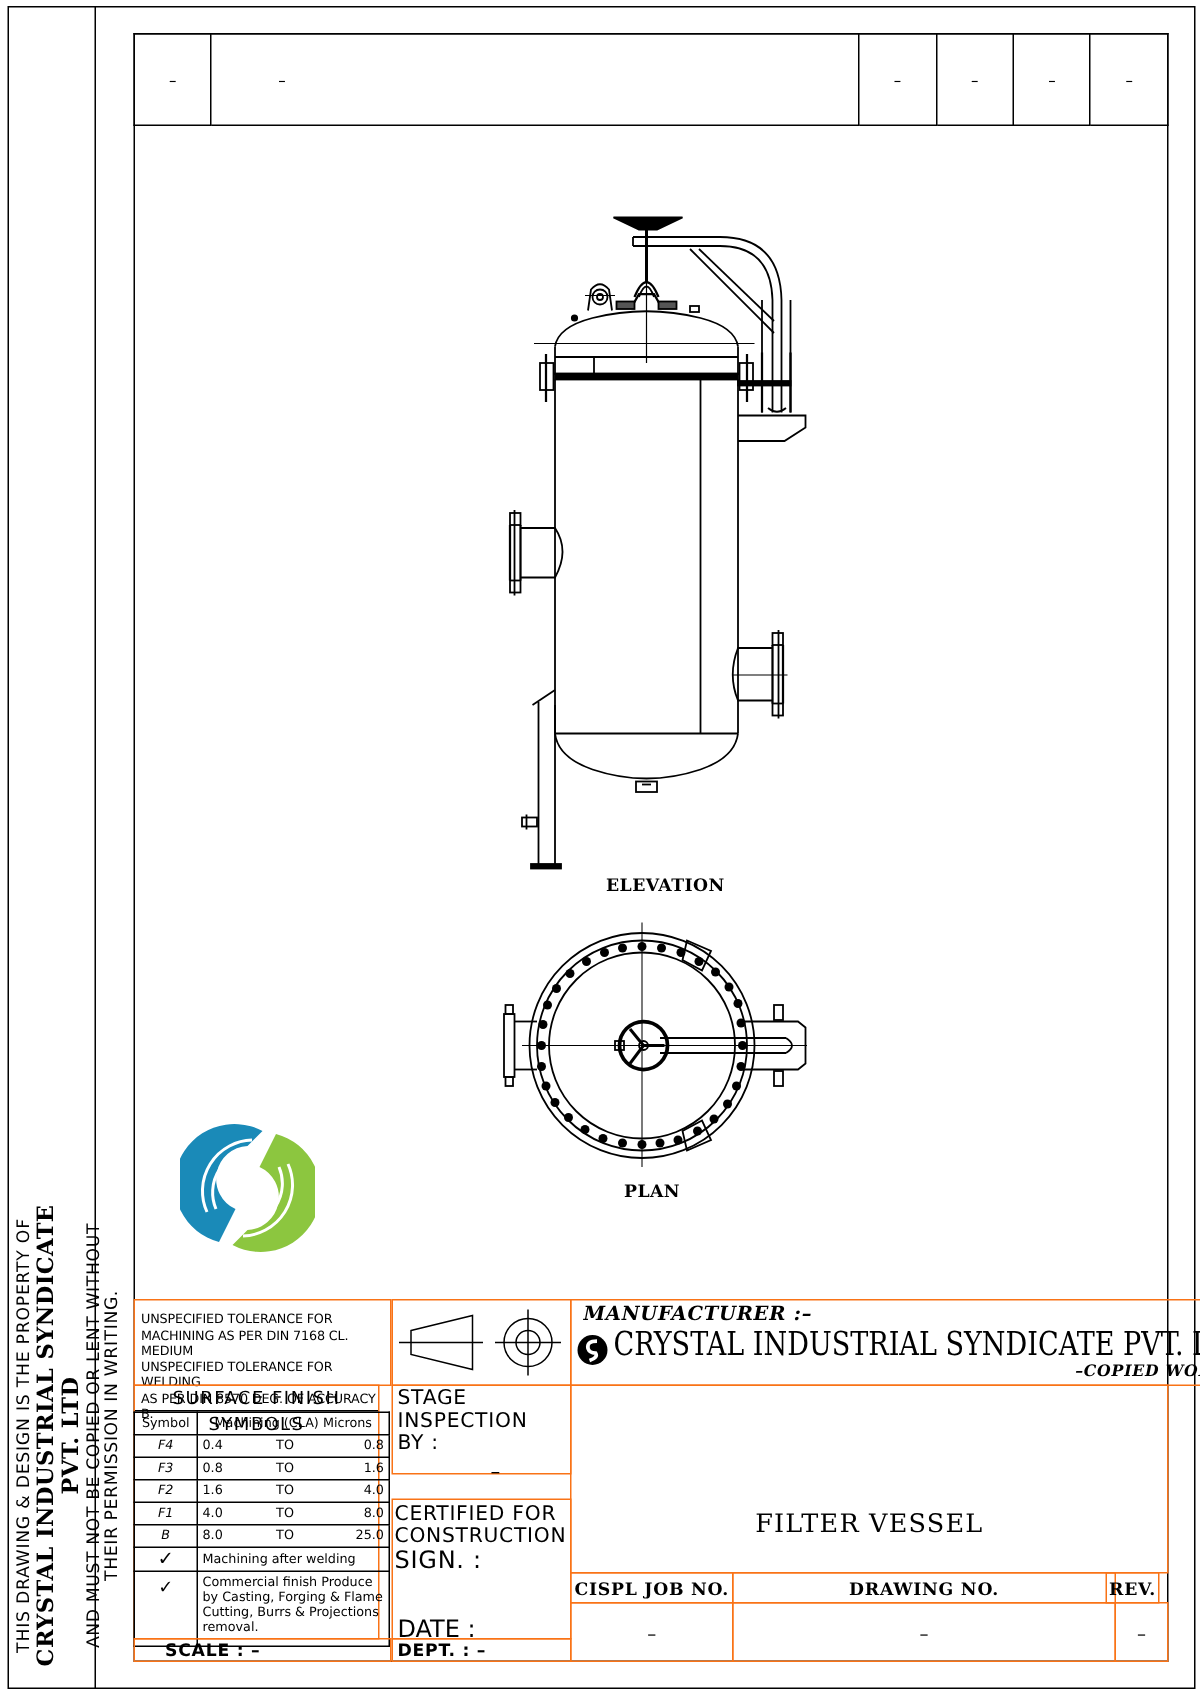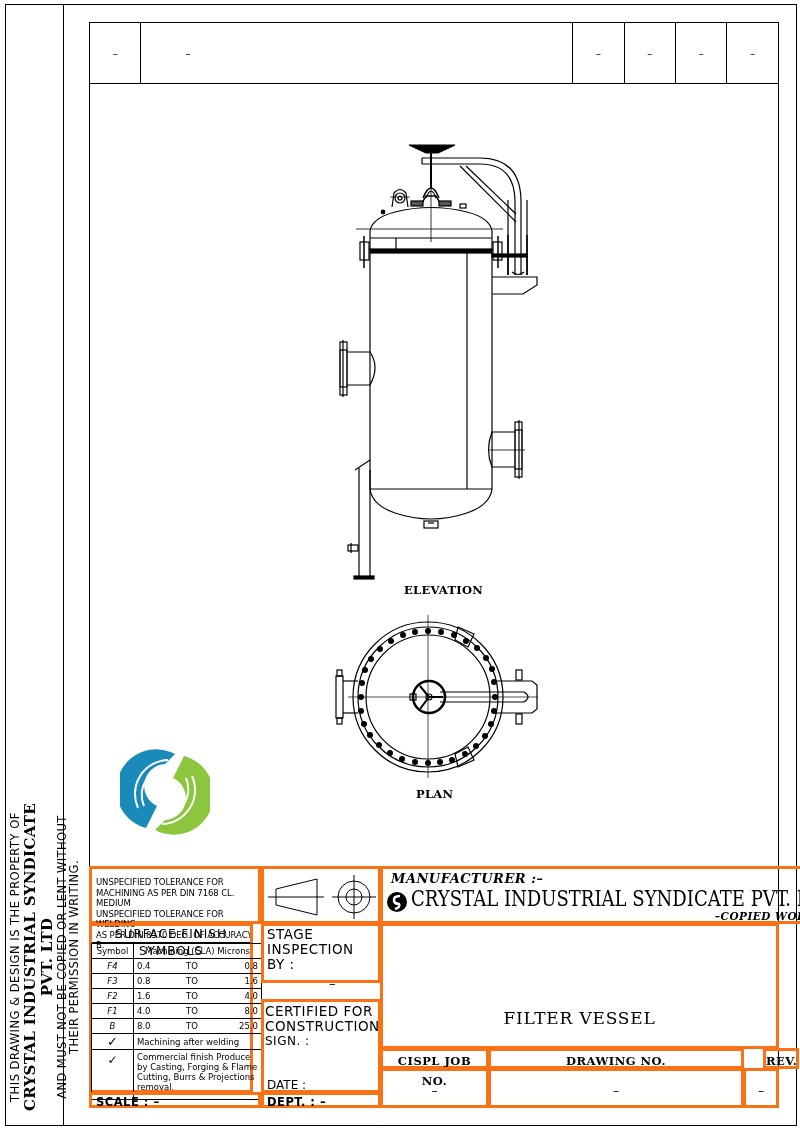"UNSPECIFIED TOLERANCE FOR" .tb { border: 3px solid #f97316 -> 1px solid #f97316 }
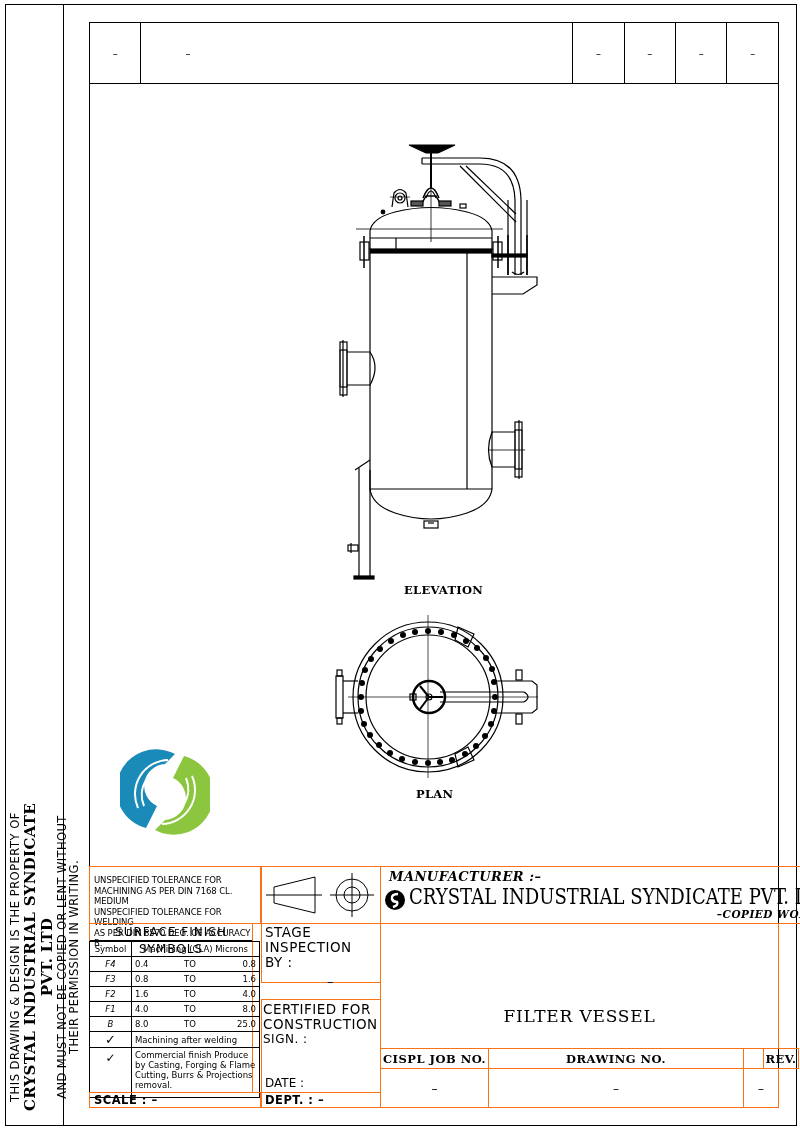"SIGN. :" div { font-size: 12px -> 16px }
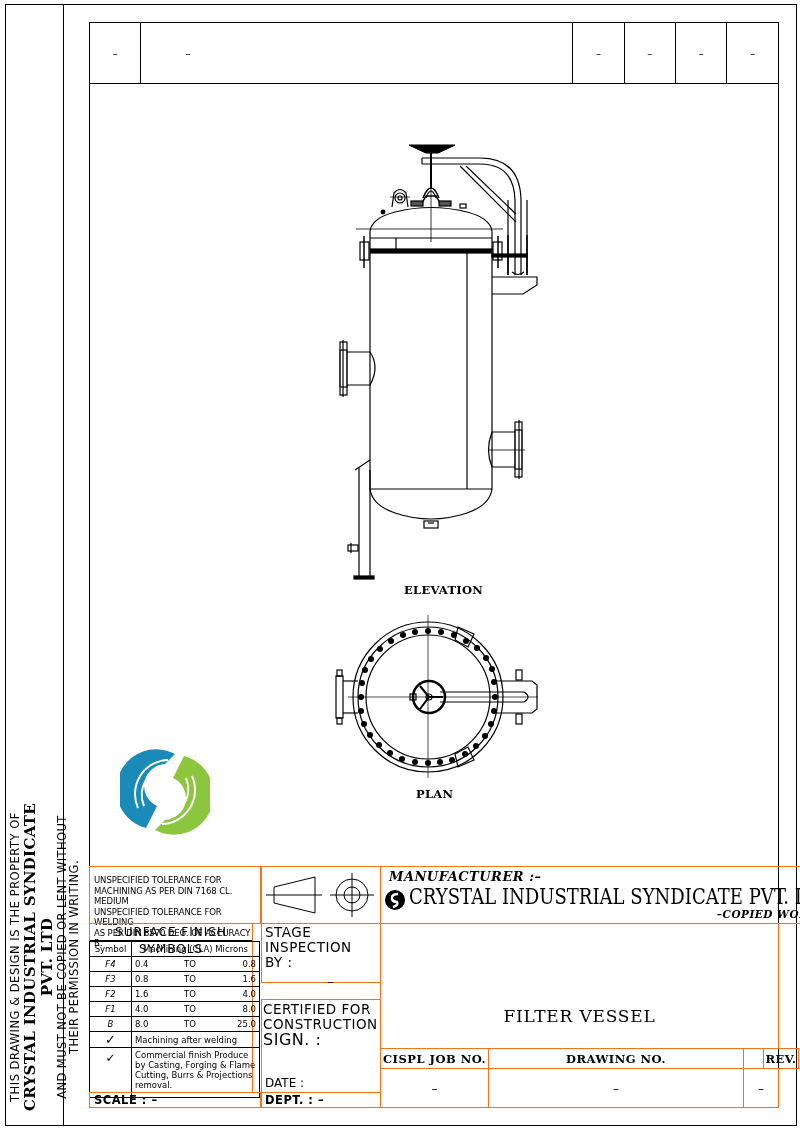"REV." div.abs { left: 763px -> 737px }
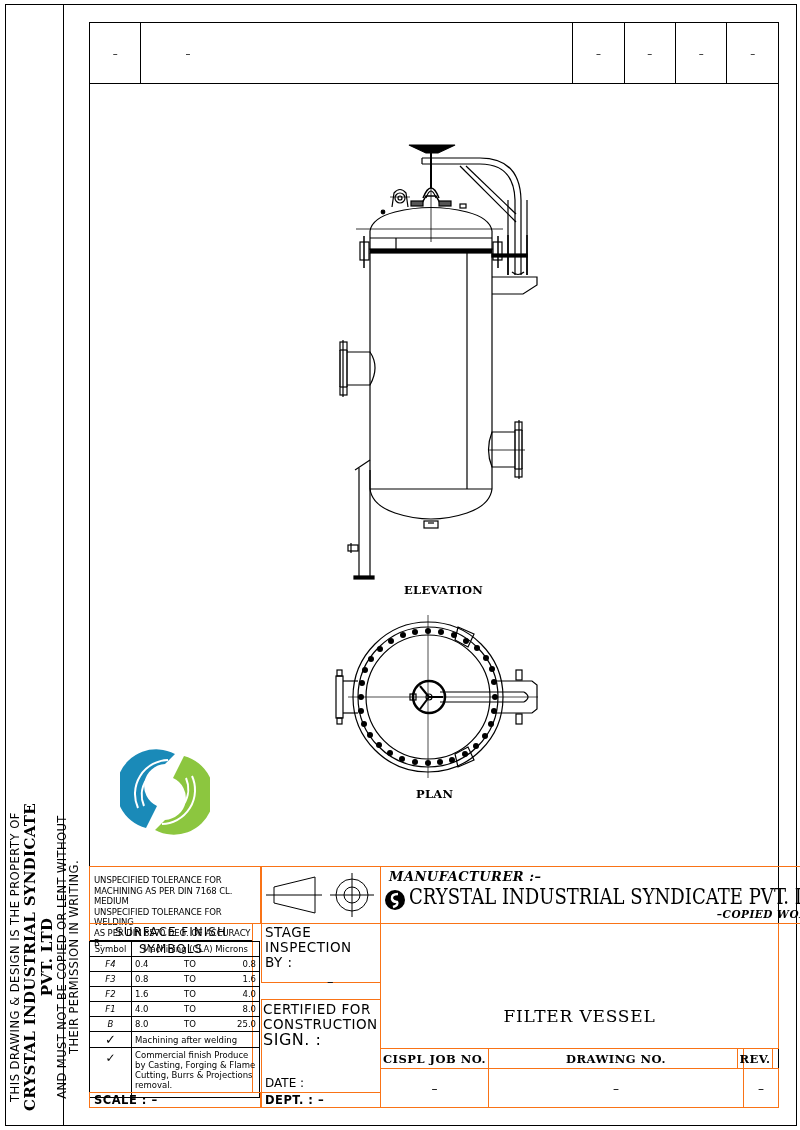"DATE :" div.abs { font-size: 12px -> 16px }
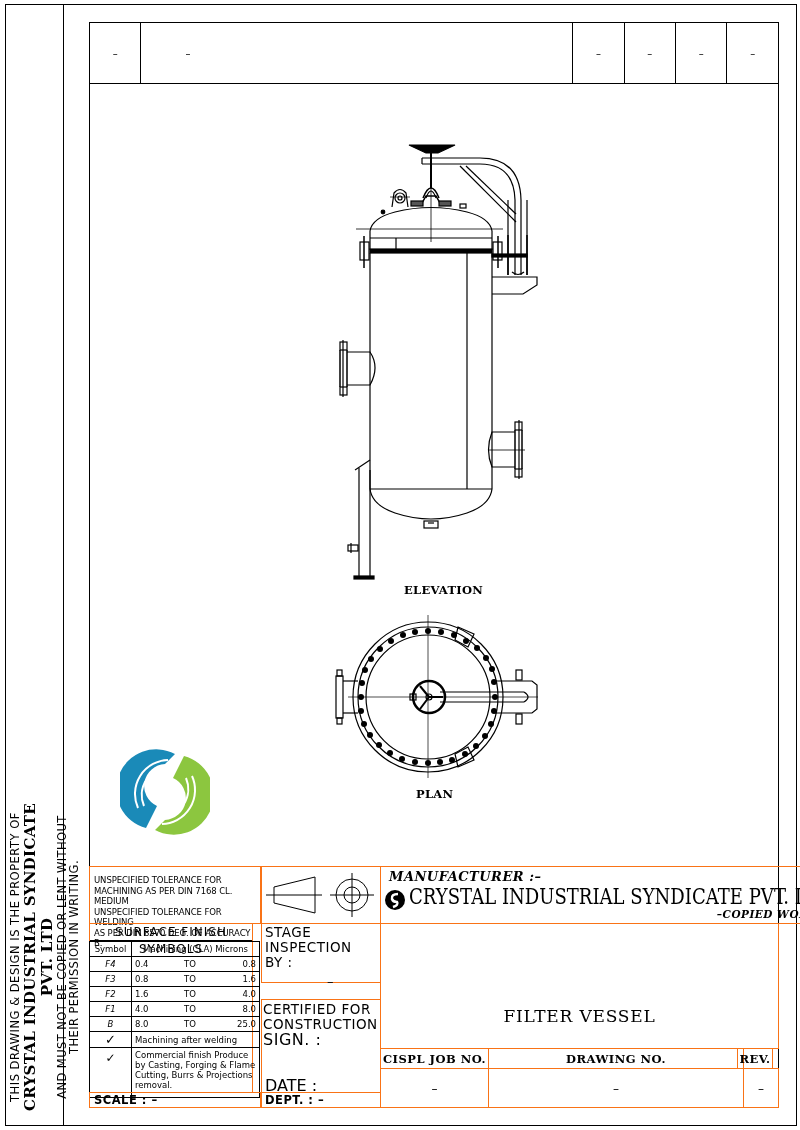"SCALE : –" div.abs { padding-left: 4px -> 20px }
